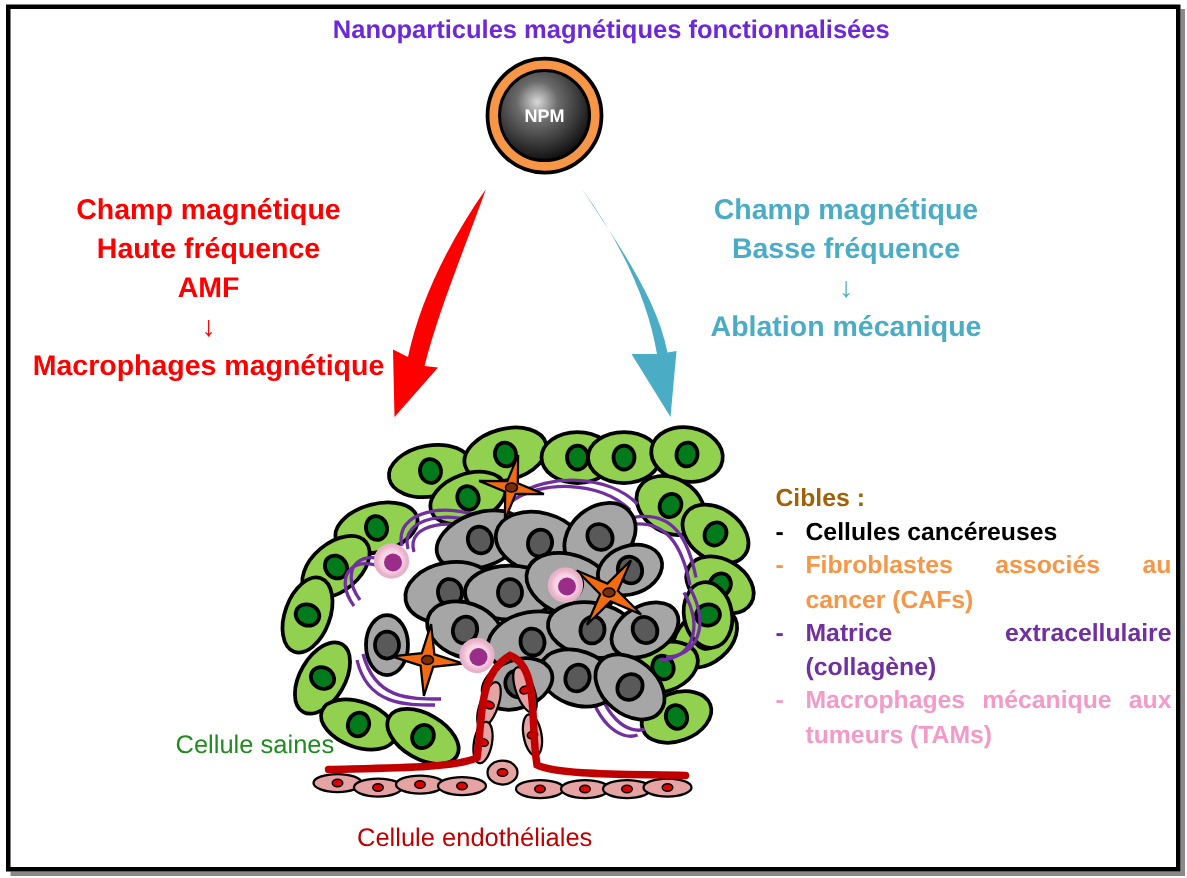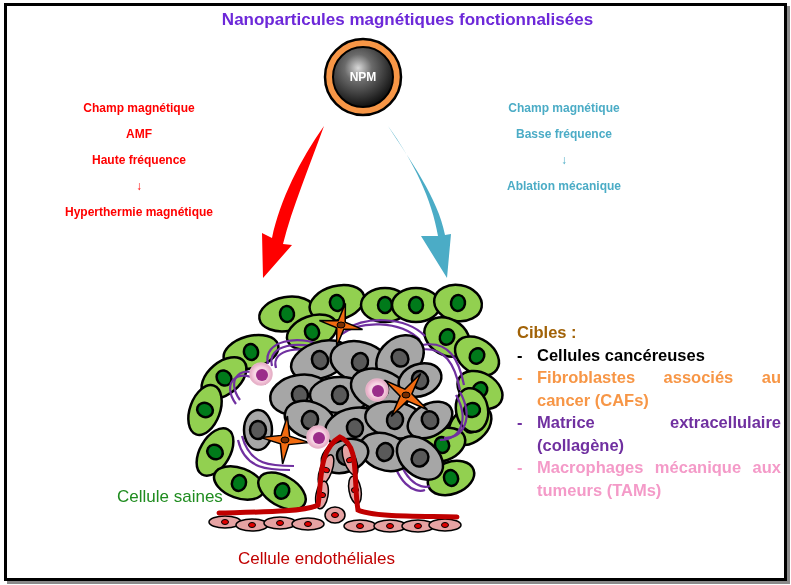"Champ magnétique" .block { font-size: 12px -> 19px; margin-top: none -> 33px }
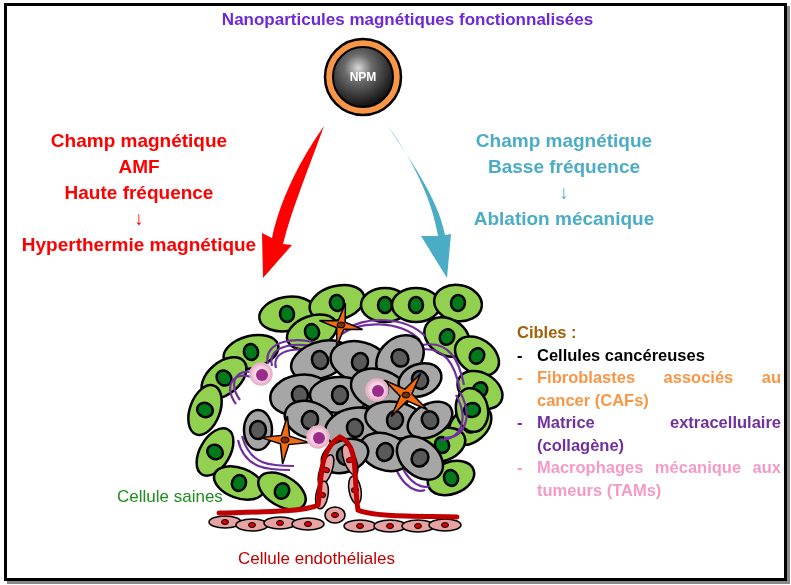"AMF" div { order: before "Haute fréquence" -> after "Haute fréquence" }
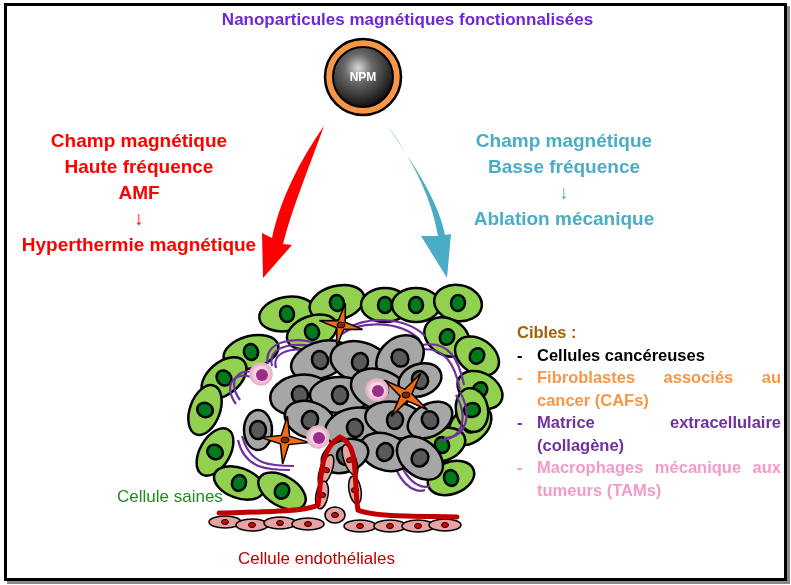"Hyperthermie magnétique" div { text: Hyperthermie -> Macrophages }
